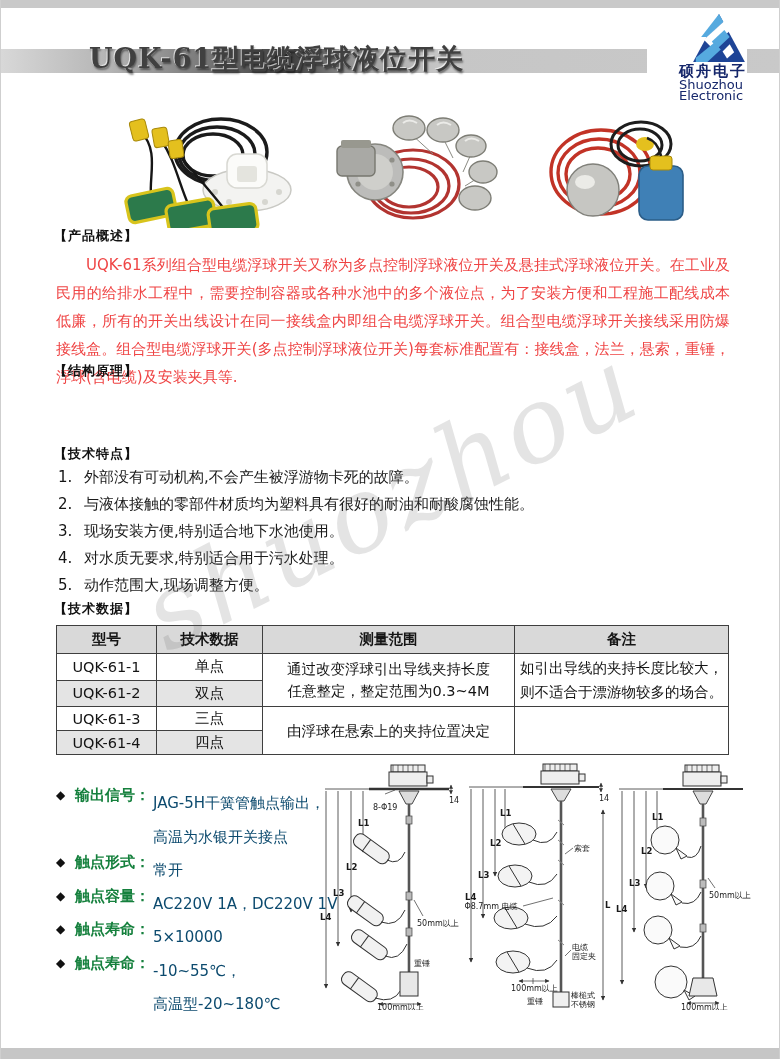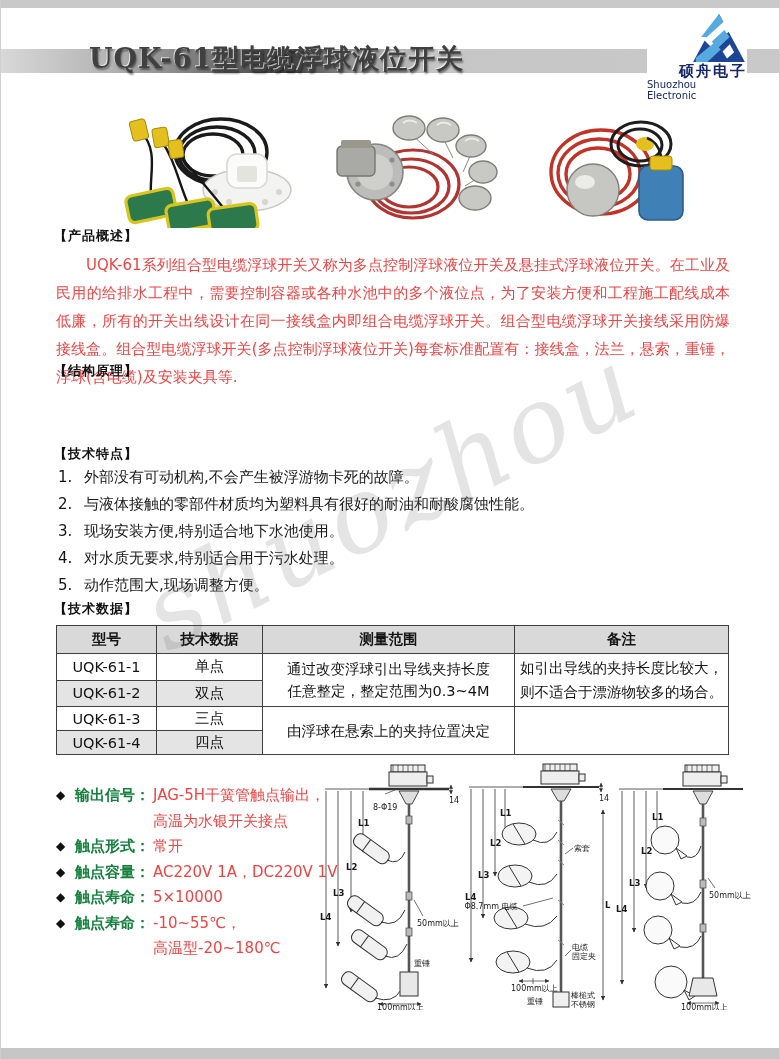"Shuozhou Electronic" .logo-name-en { font-size: 10px -> 13px; margin-left: none -> 32px }
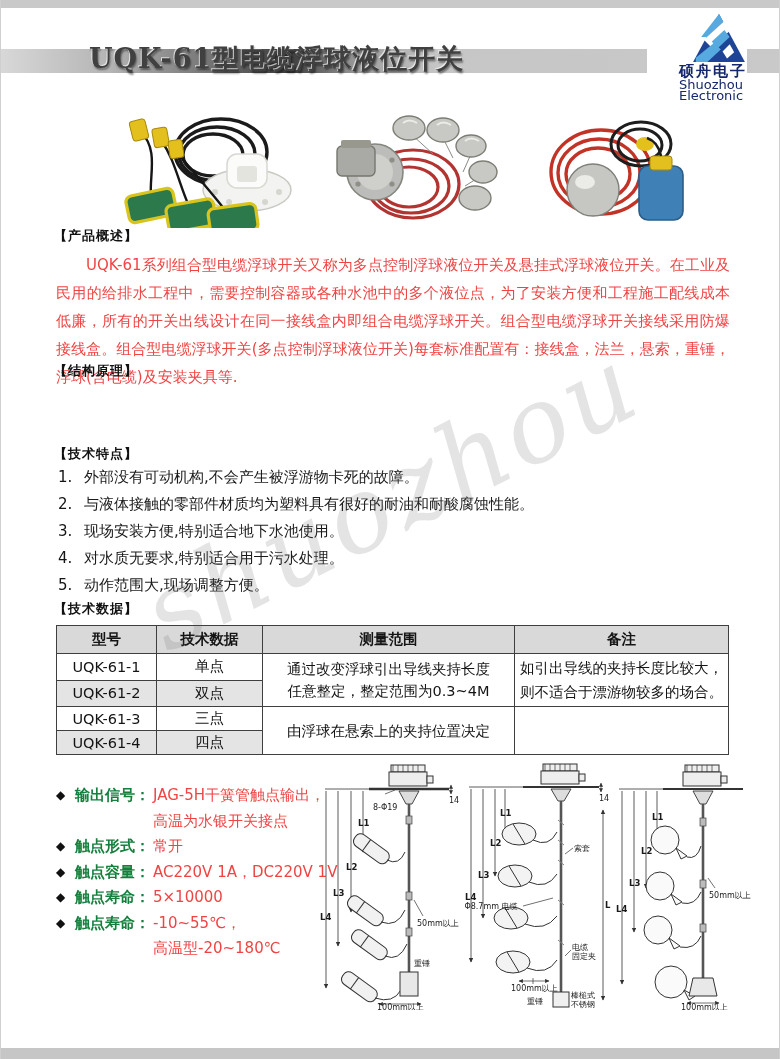"JAG-5H干簧管触点输出，" .spec-value { color: #ef4444 -> #0c4a6e; margin-top: none -> 8px }
